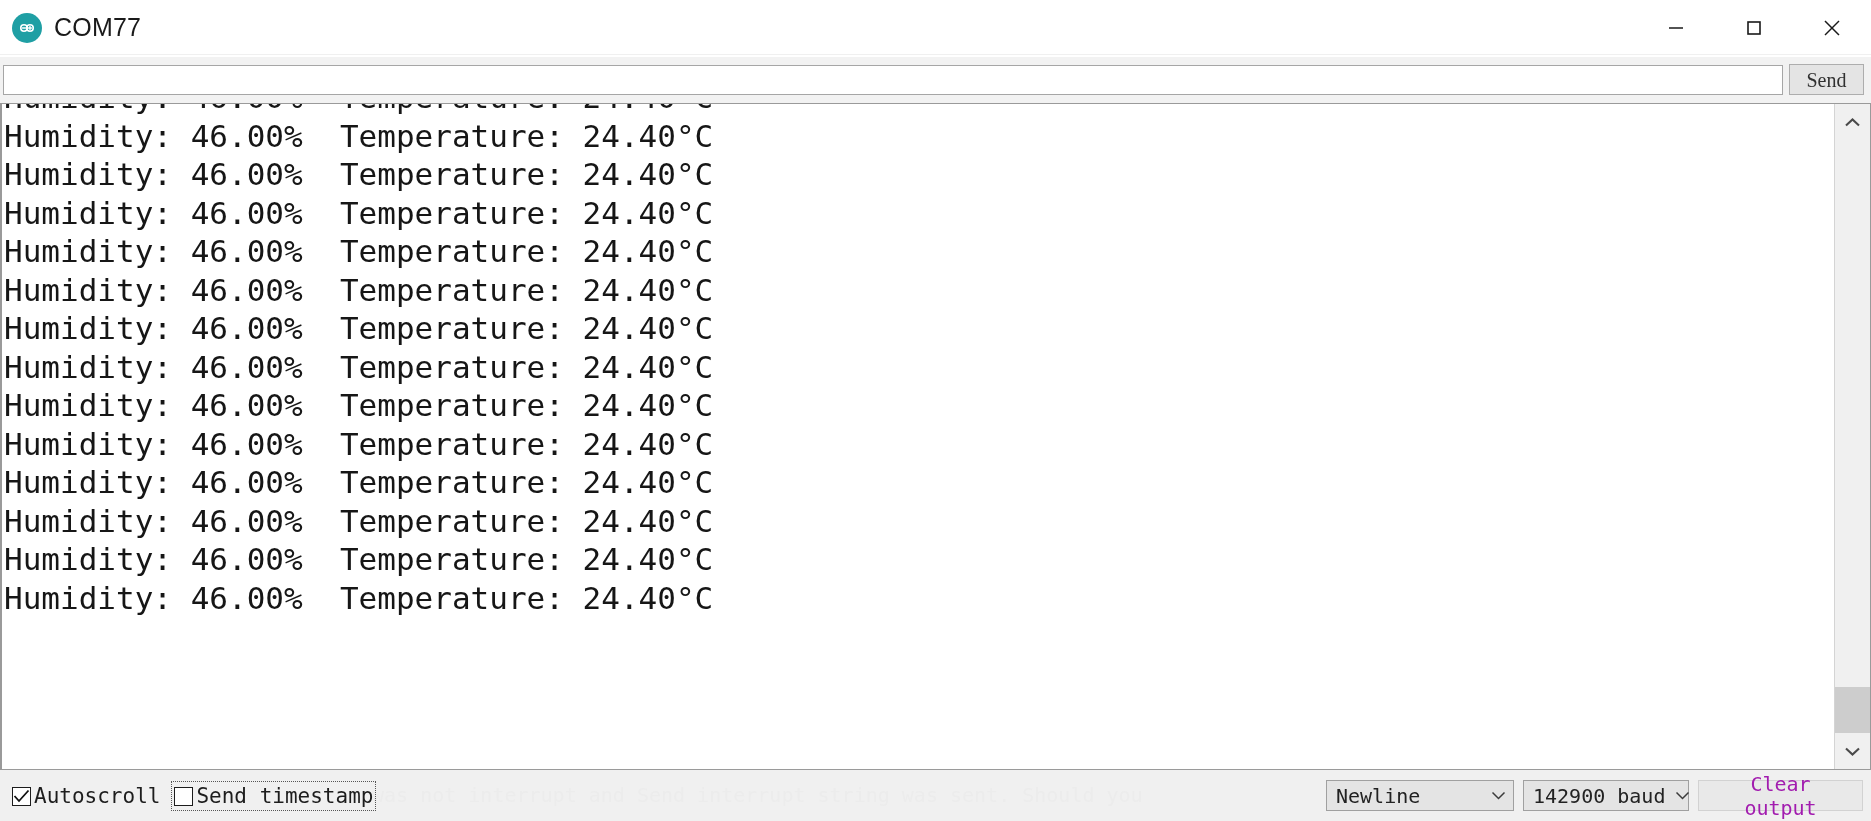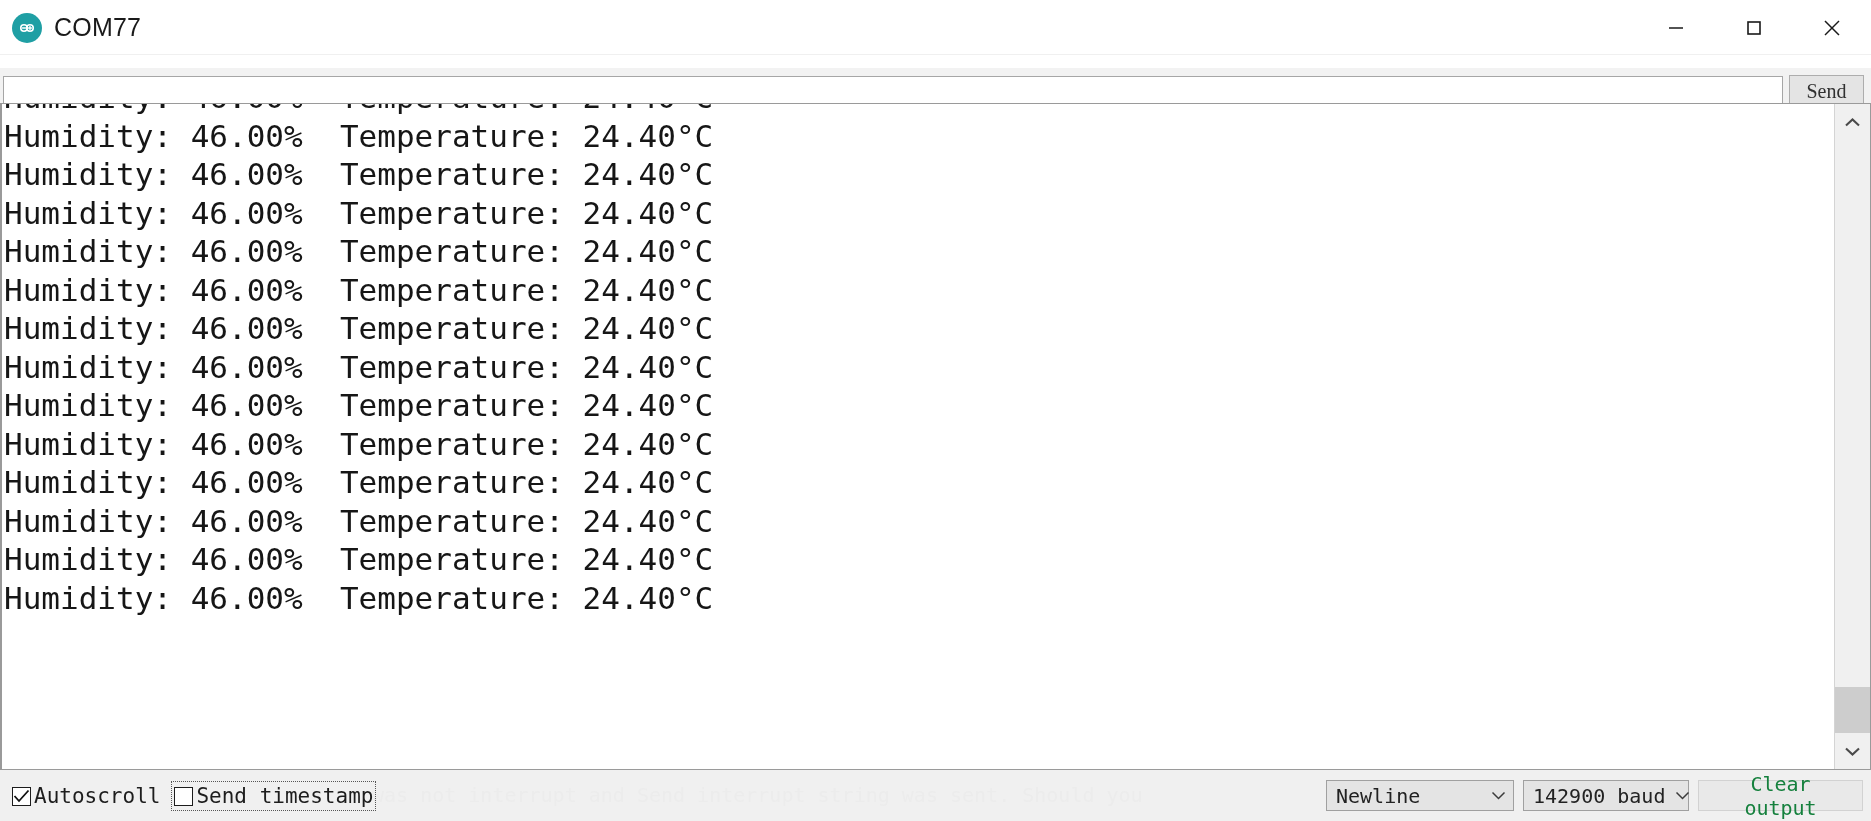"Send" .sendrow { top: 68px -> 57px }
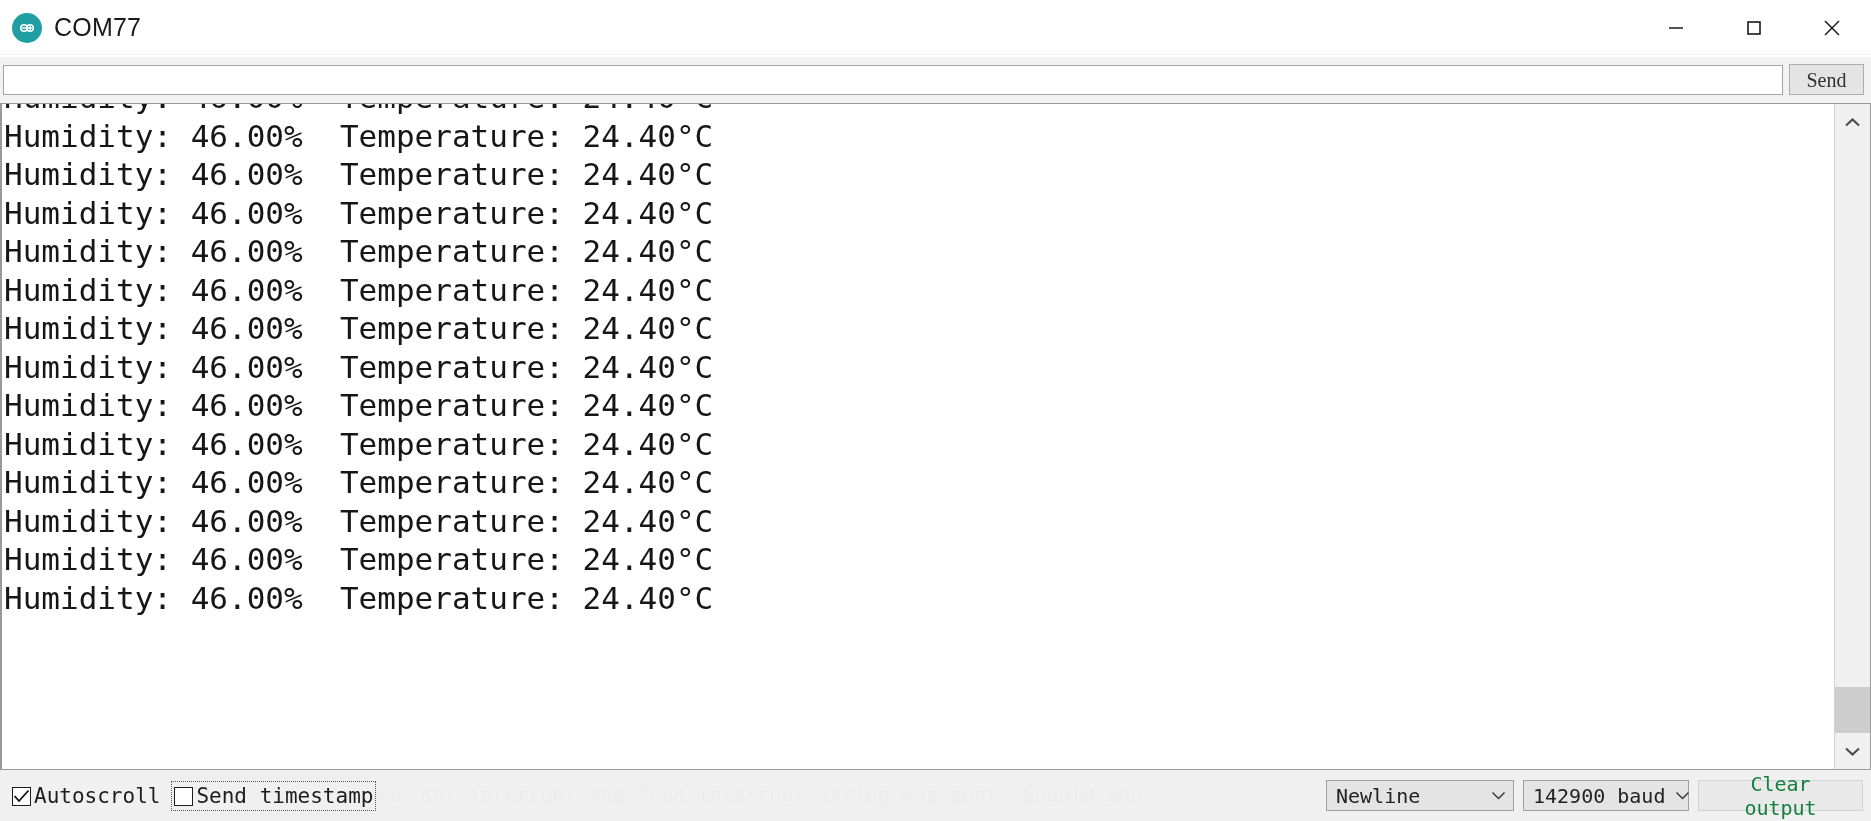"Clear output" .clear-btn { color: #15803d -> #a21caf }
